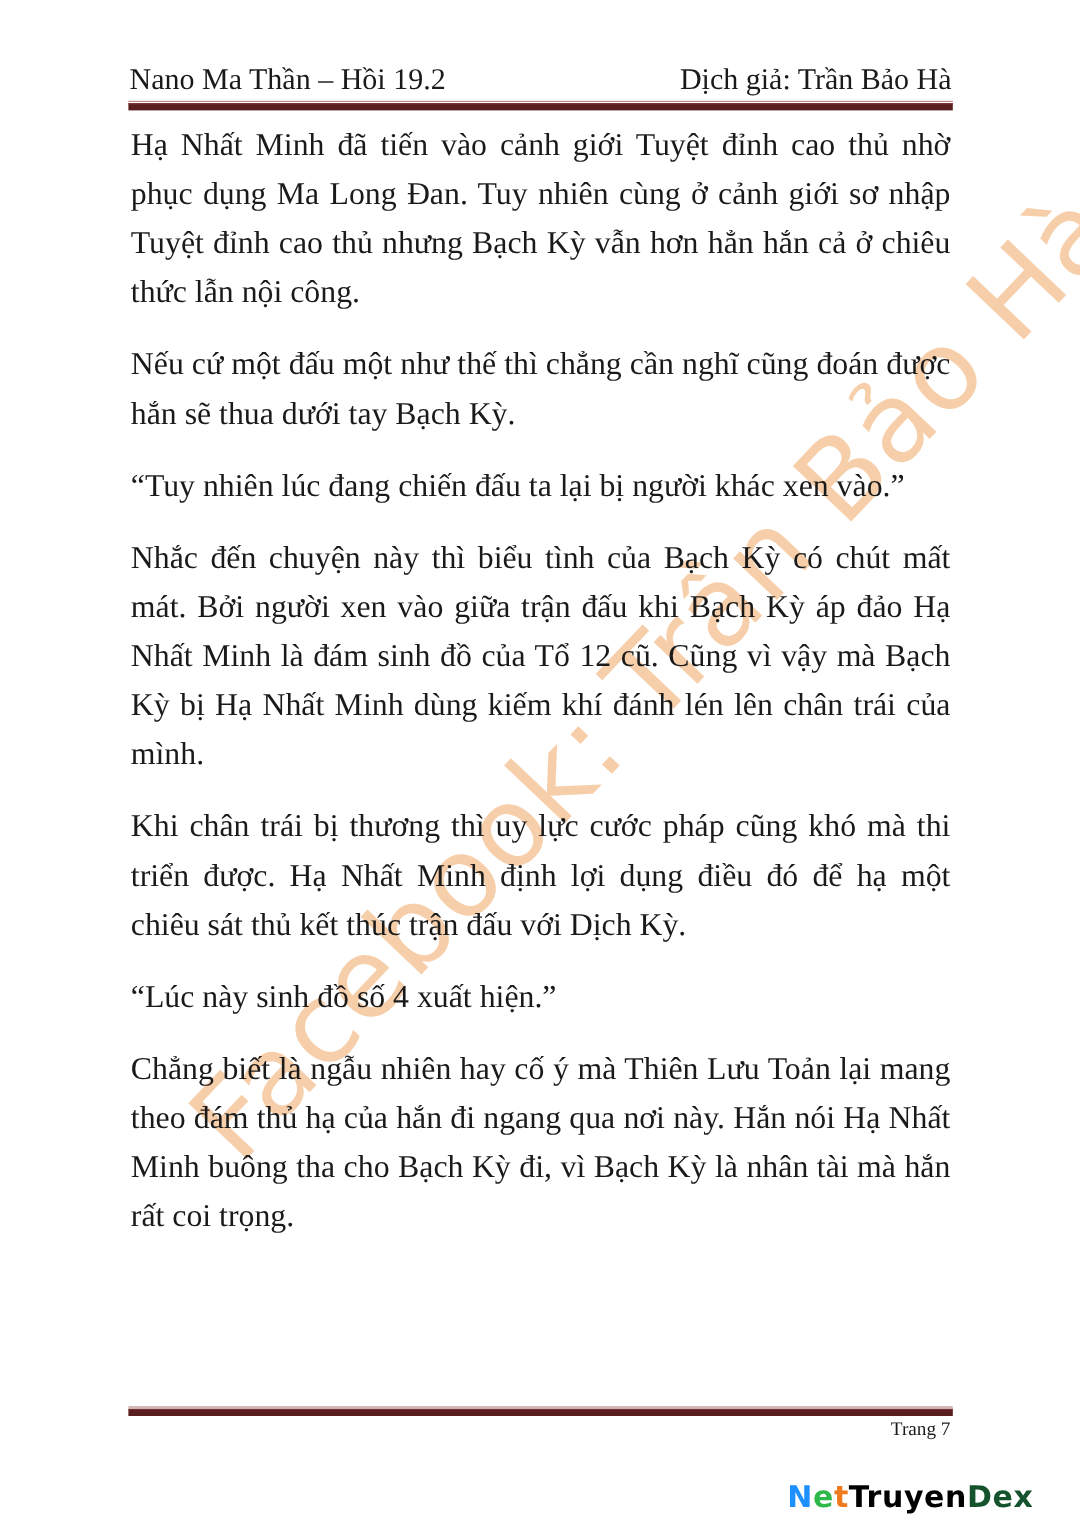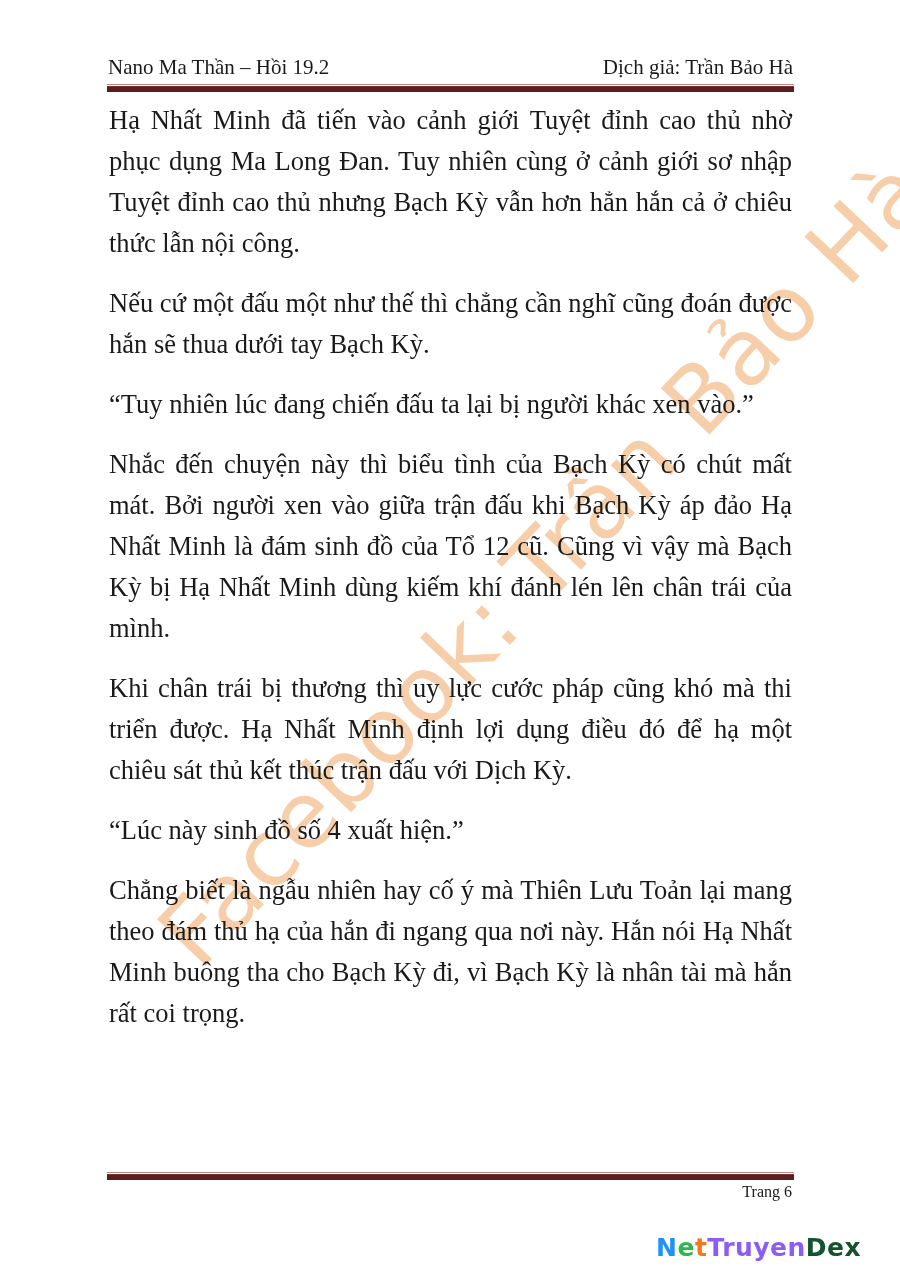"Nano Ma Thần – Hồi" .page-header { font-size: 21px -> 25px }
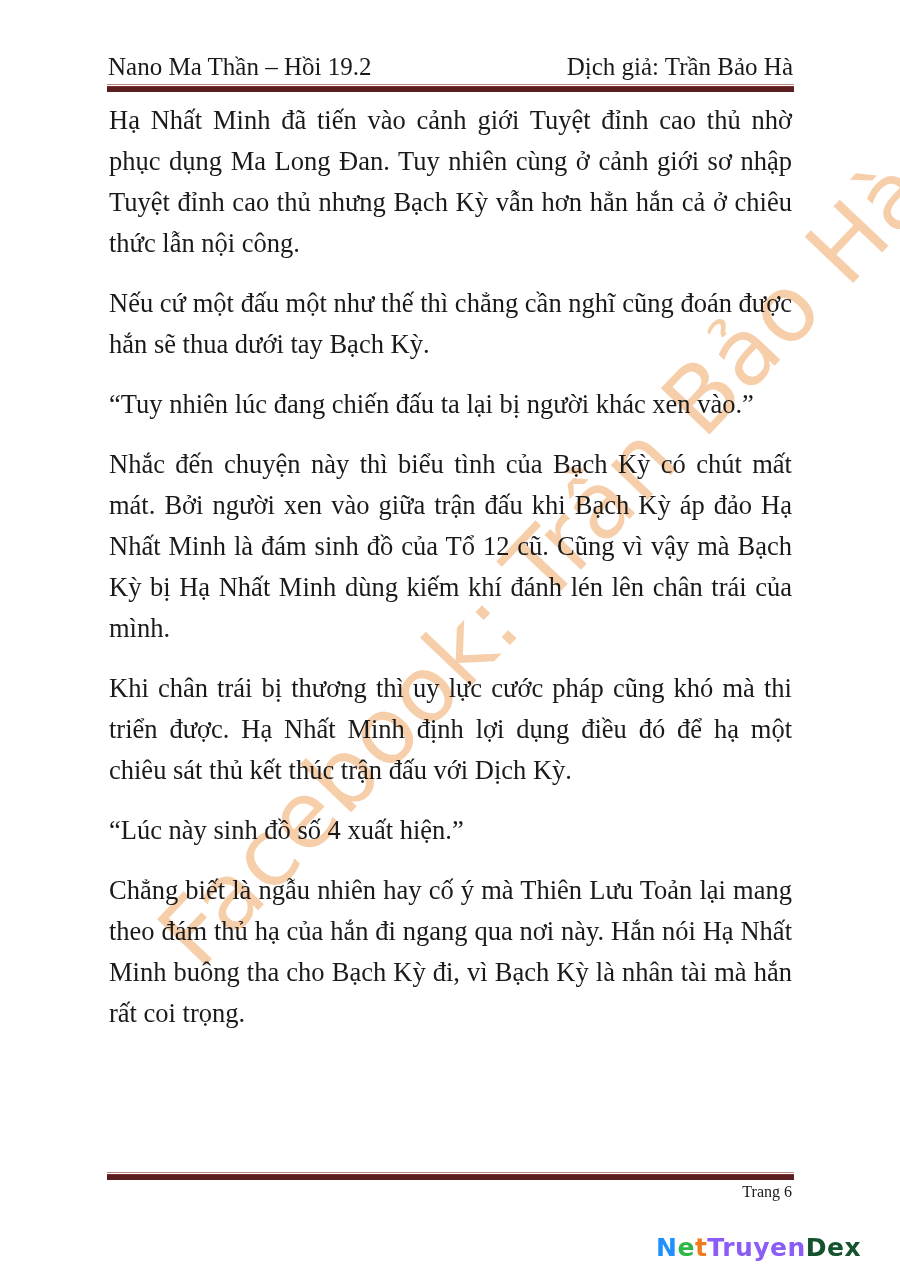"Trang 6" div.page-number { text: 6 -> 7 }
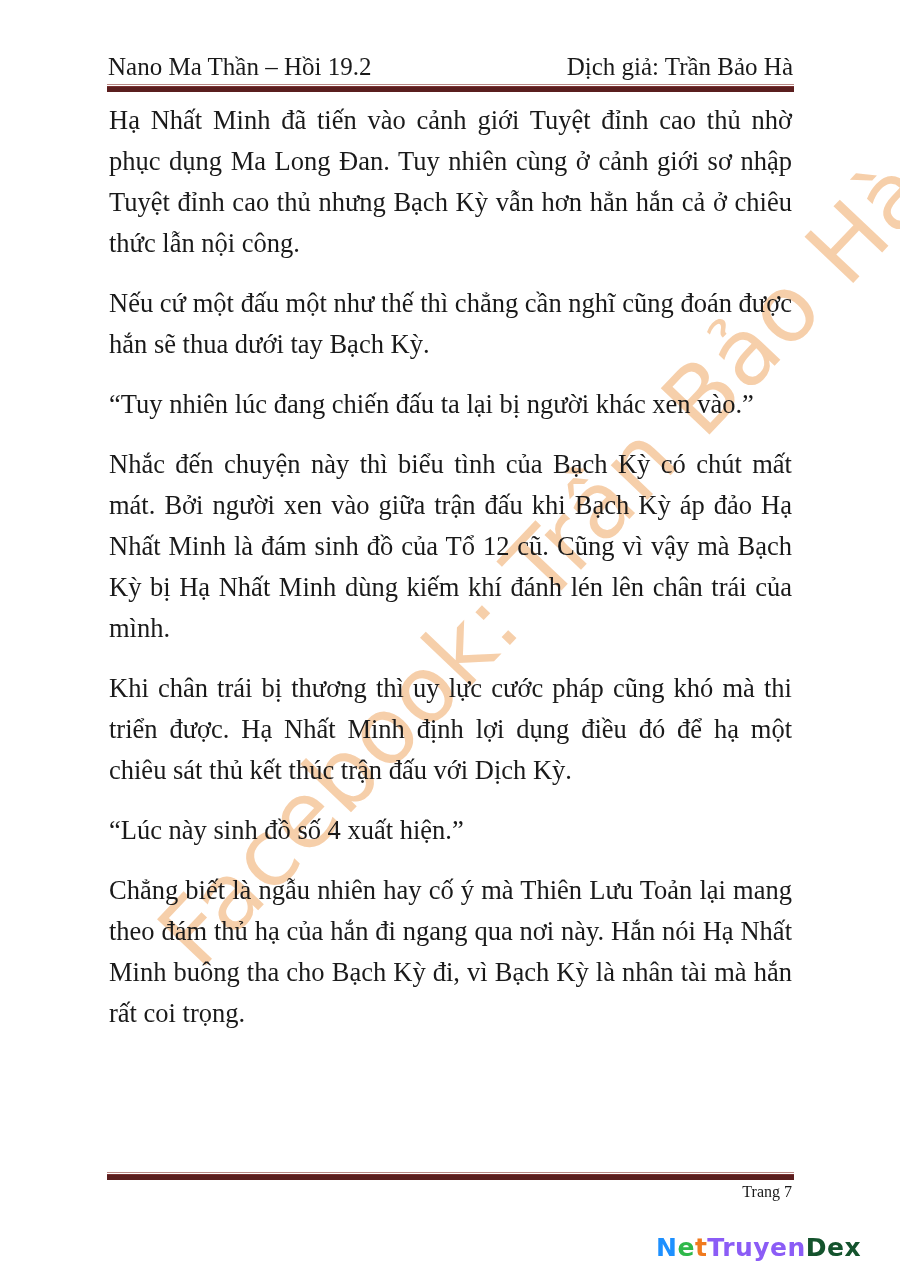"Truyen" span { color: #8b5cf6 -> #000000 }
